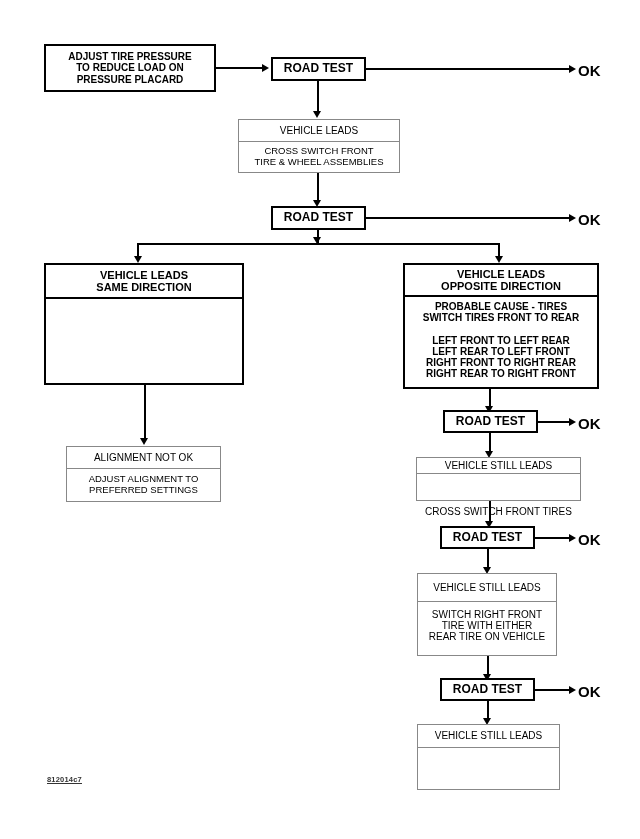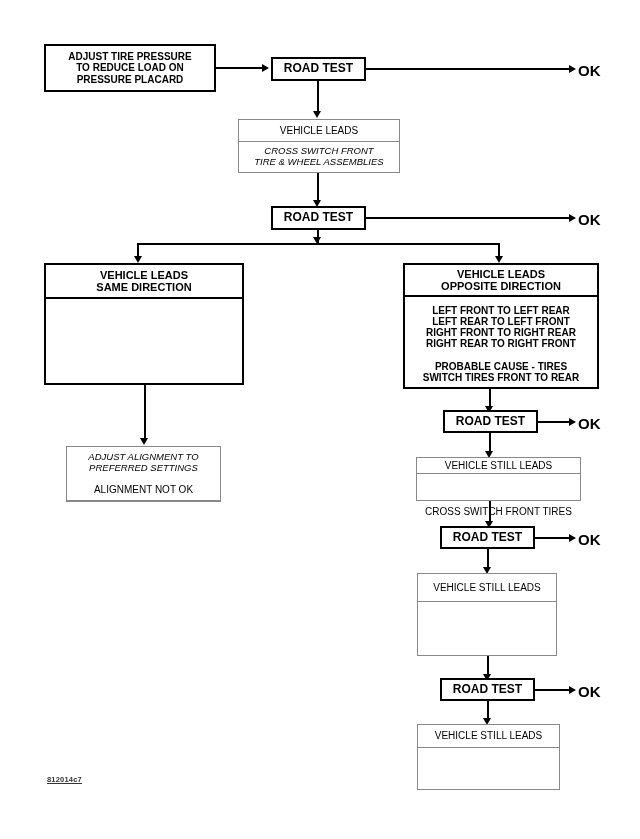"CROSS SWITCH FRONT" .fs9b { font-style: italic -> none }
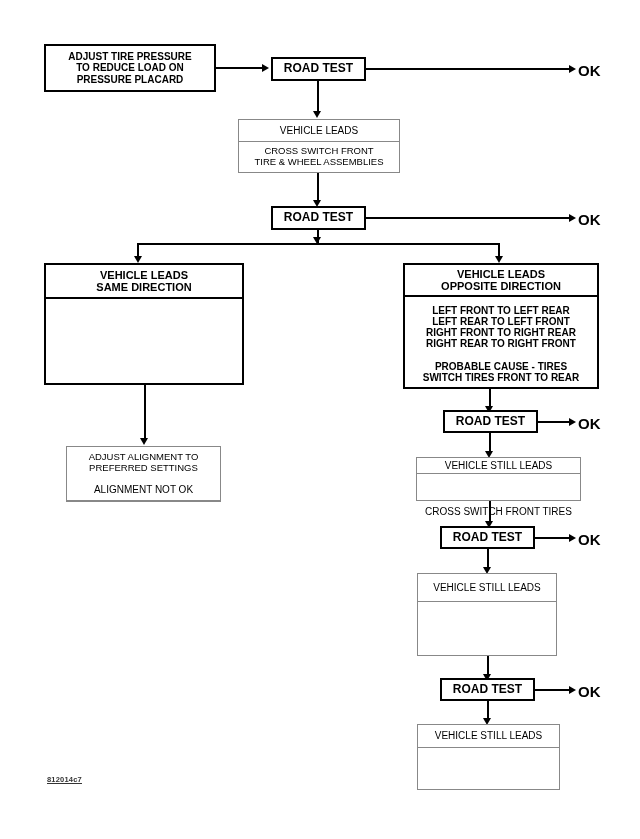"LEFT FRONT TO LEFT REAR" div.cell { order: before "PROBABLE CAUSE - TIRES" -> after "PROBABLE CAUSE - TIRES" }
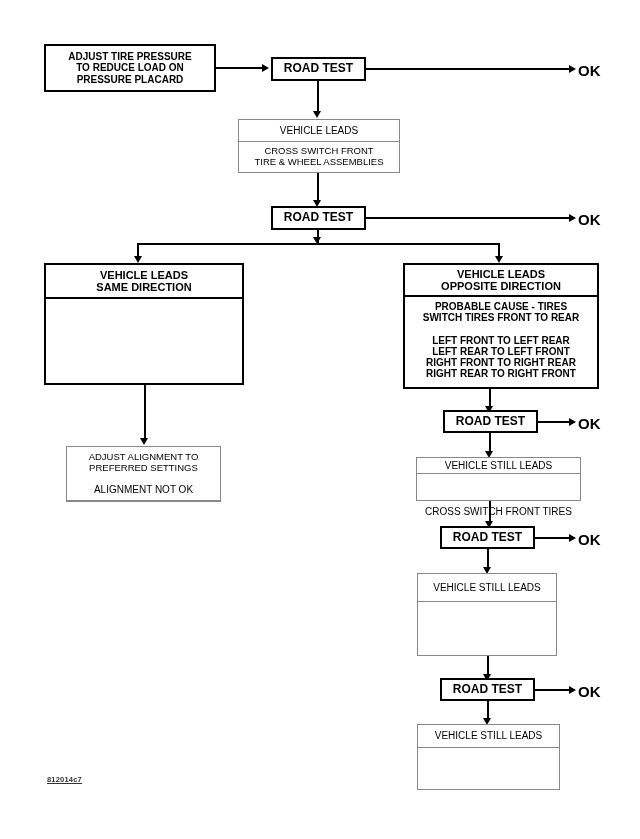"ADJUST ALIGNMENT TO" div.cell { order: before "ALIGNMENT NOT OK" -> after "ALIGNMENT NOT OK" }
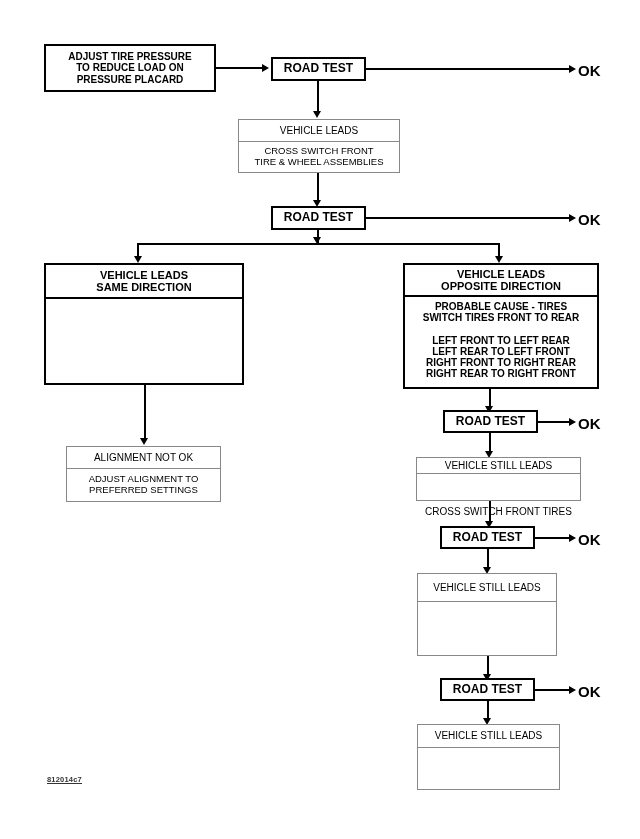"SWITCH RIGHT FRONT" div.cell { html: none -> <div>SWITCH RIGHT FRONT TIRE WITH EITHER REAR TIRE ON VEHICLE</div> }
